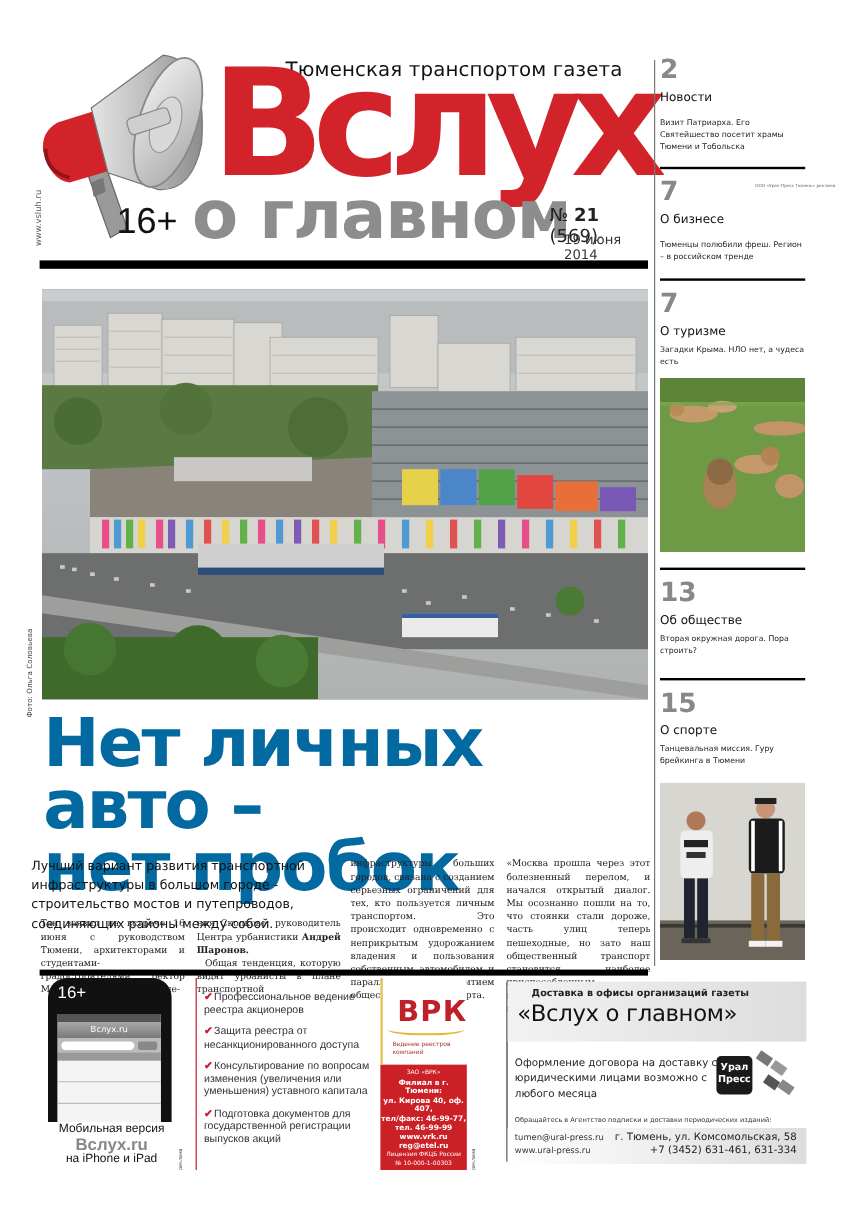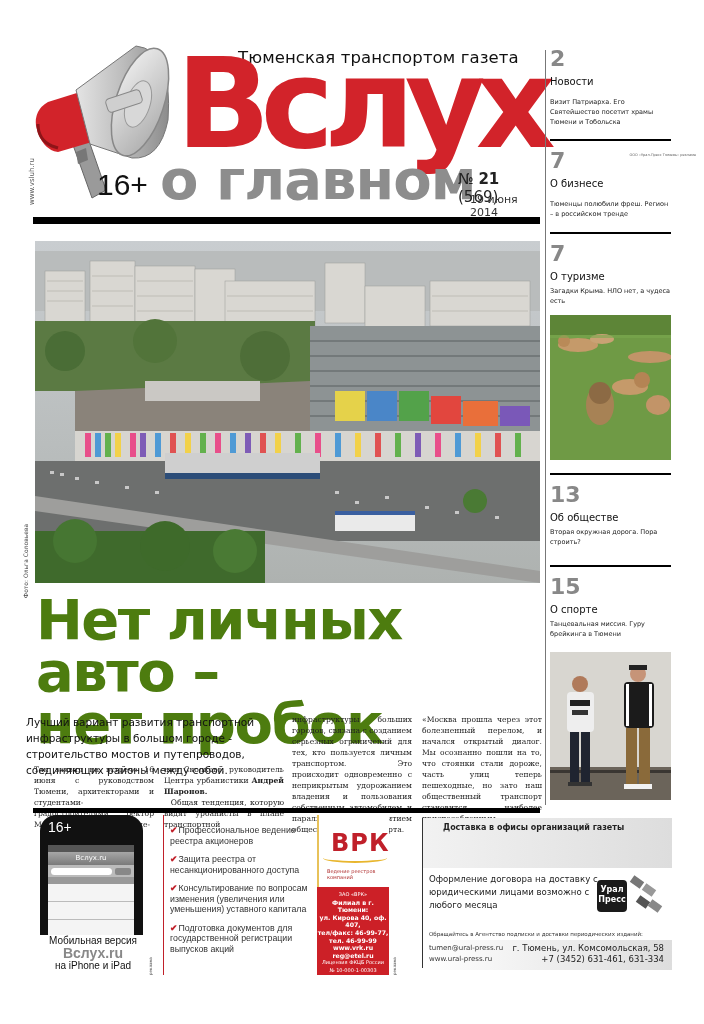"Нет личных авто –" .headline { color: #4d7c0f -> #0369a1 }
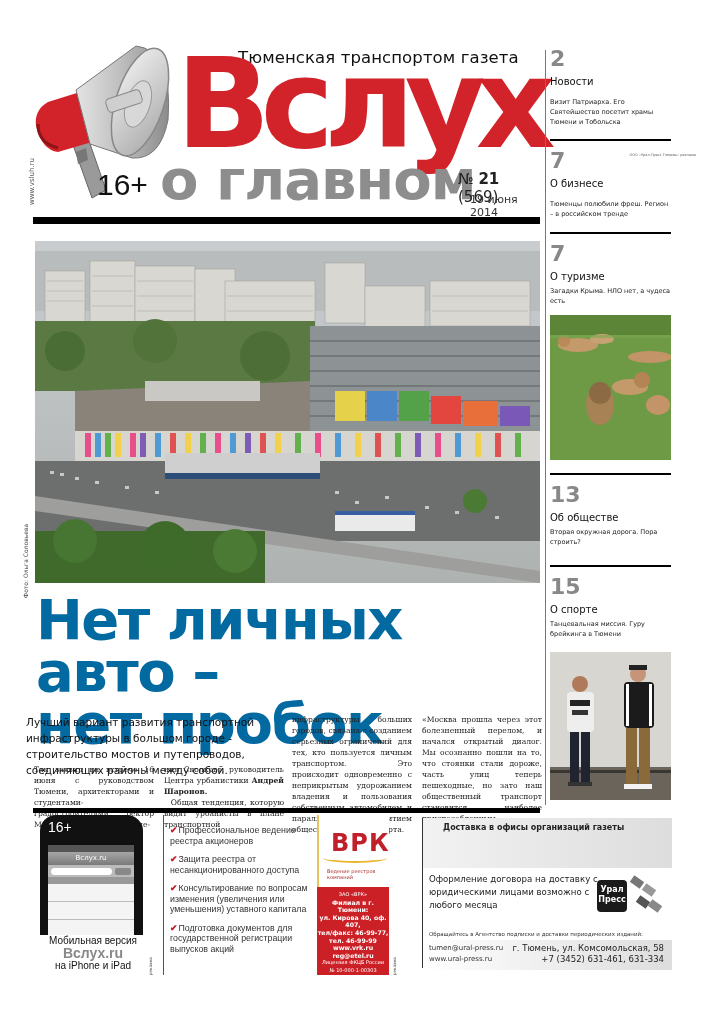"«Вслух о главном»" div.h2 { html: none -> <div>«Вслух о главном»</div> }
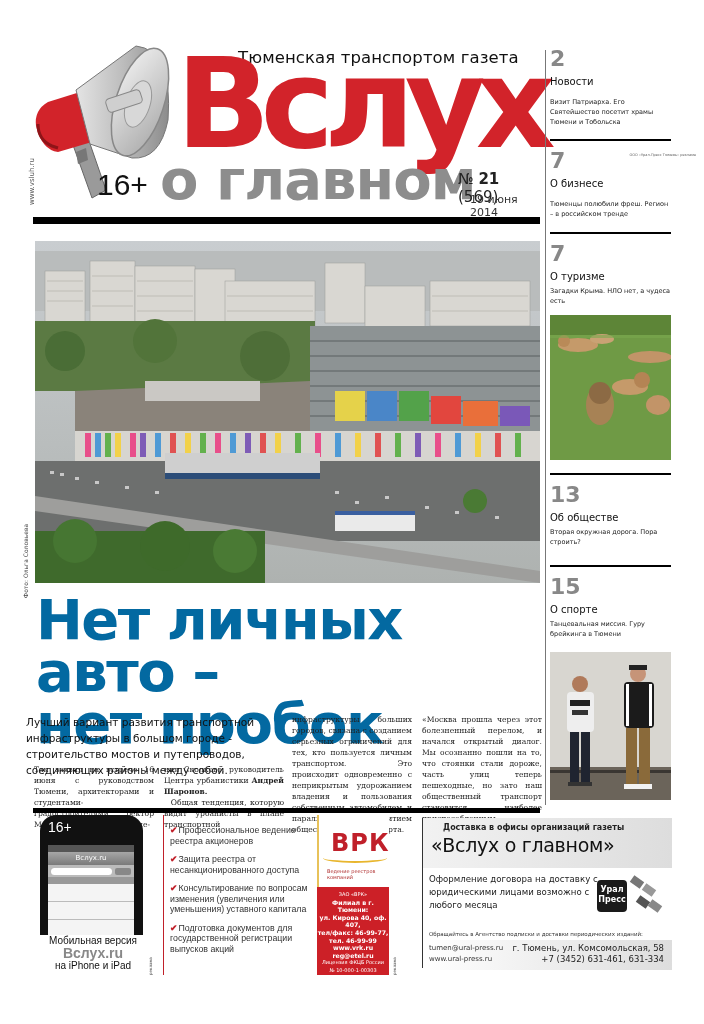"Оформление договора на доставку с" .ural-body { padding: 5px 0 0 6px -> 12px 0 0 6px }
